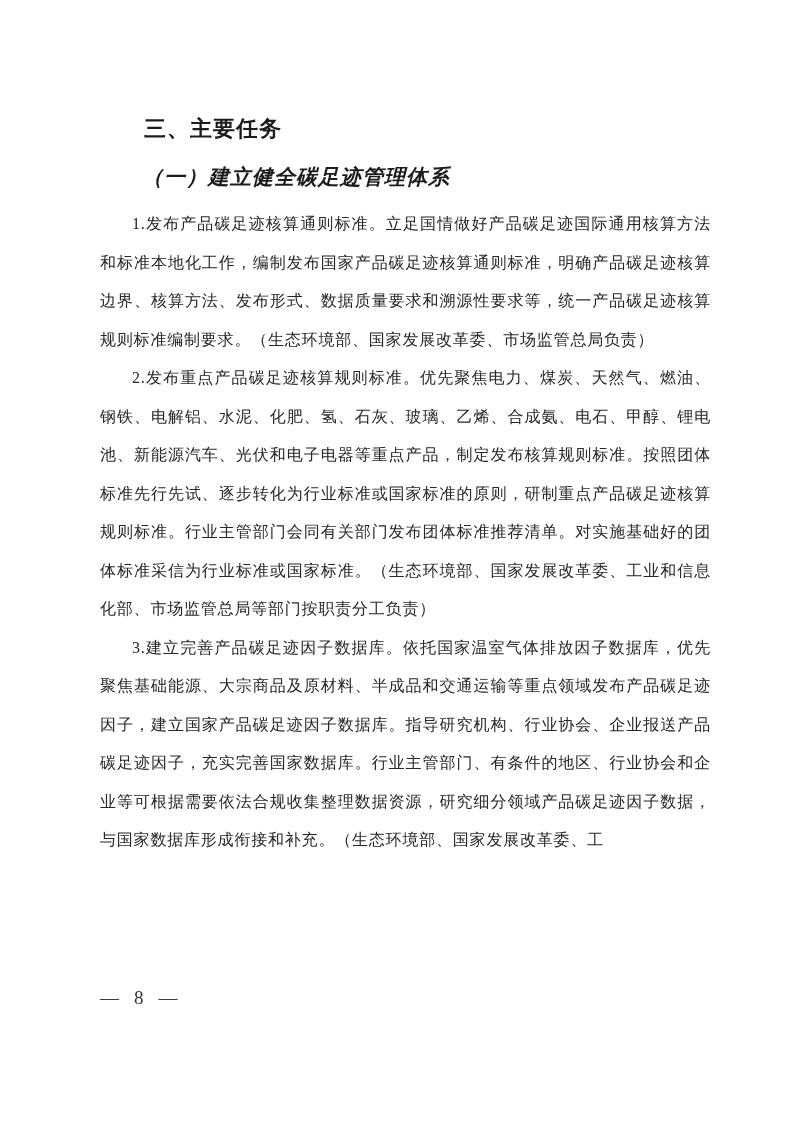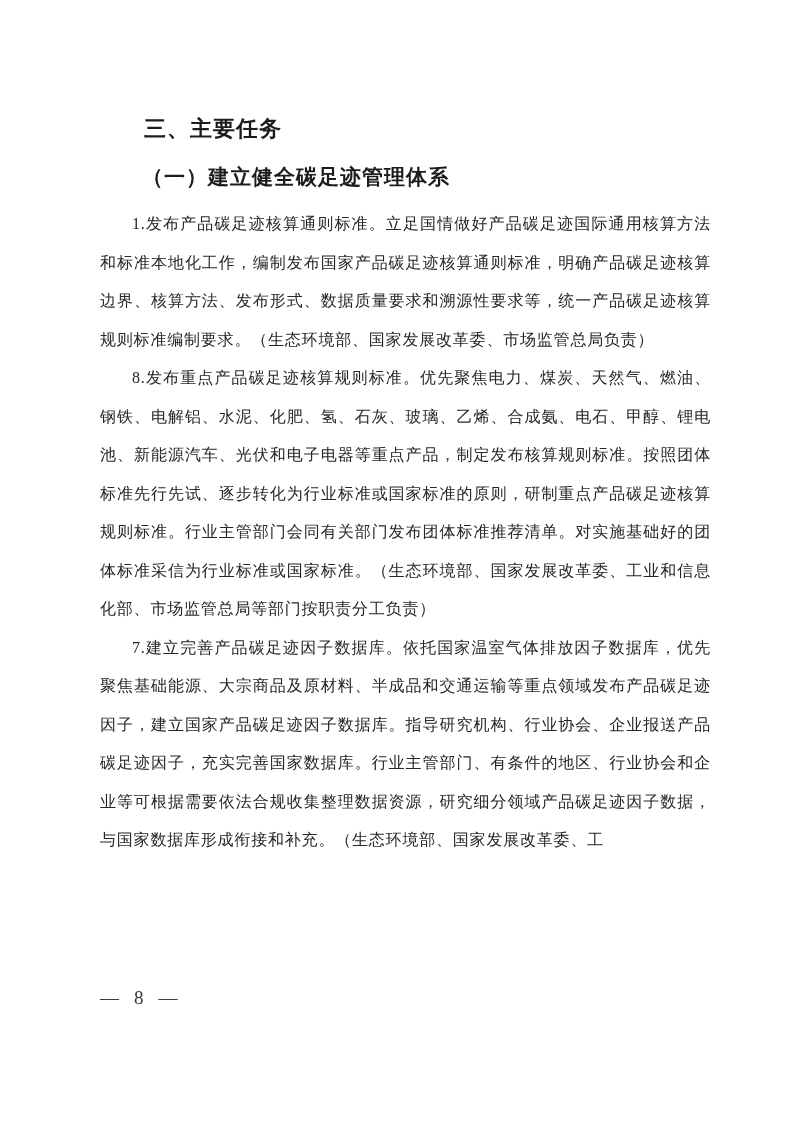"（一）建立健全碳足迹管理体系" .subsection-heading { font-style: none -> italic }
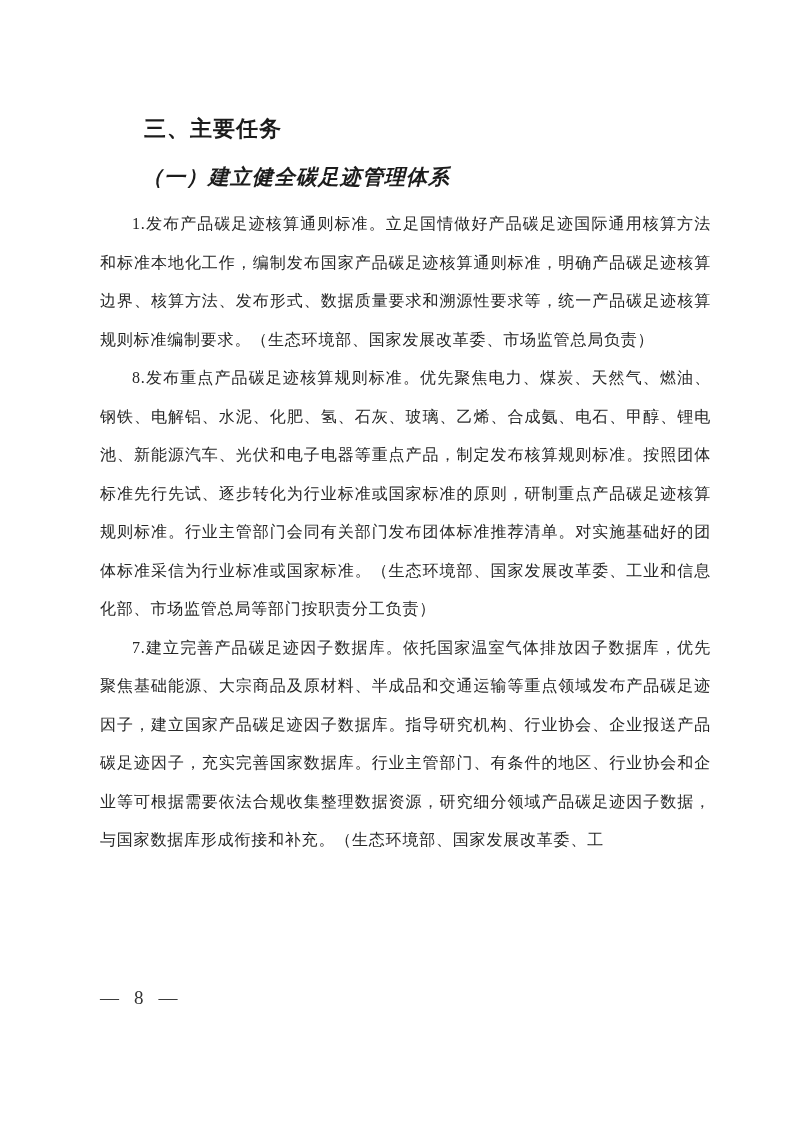"8.发布重点产品碳足迹核算规则标准。优先聚焦电力、煤炭、天然气、燃油、钢铁、电解" p.para { text: 8 -> 2 }
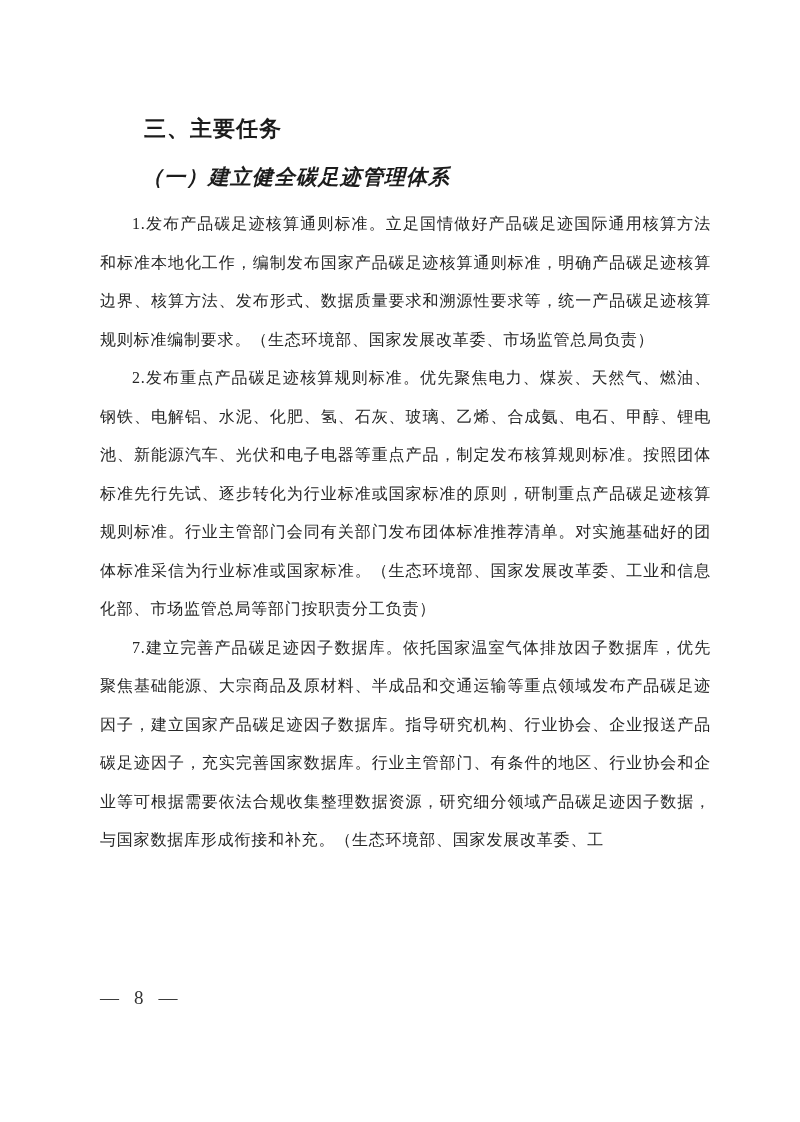"7.建立完善产品碳足迹因子数据库。依托国家温室气体排放因子数据库，优先聚焦基础能" p.para { text: 7 -> 3 }
